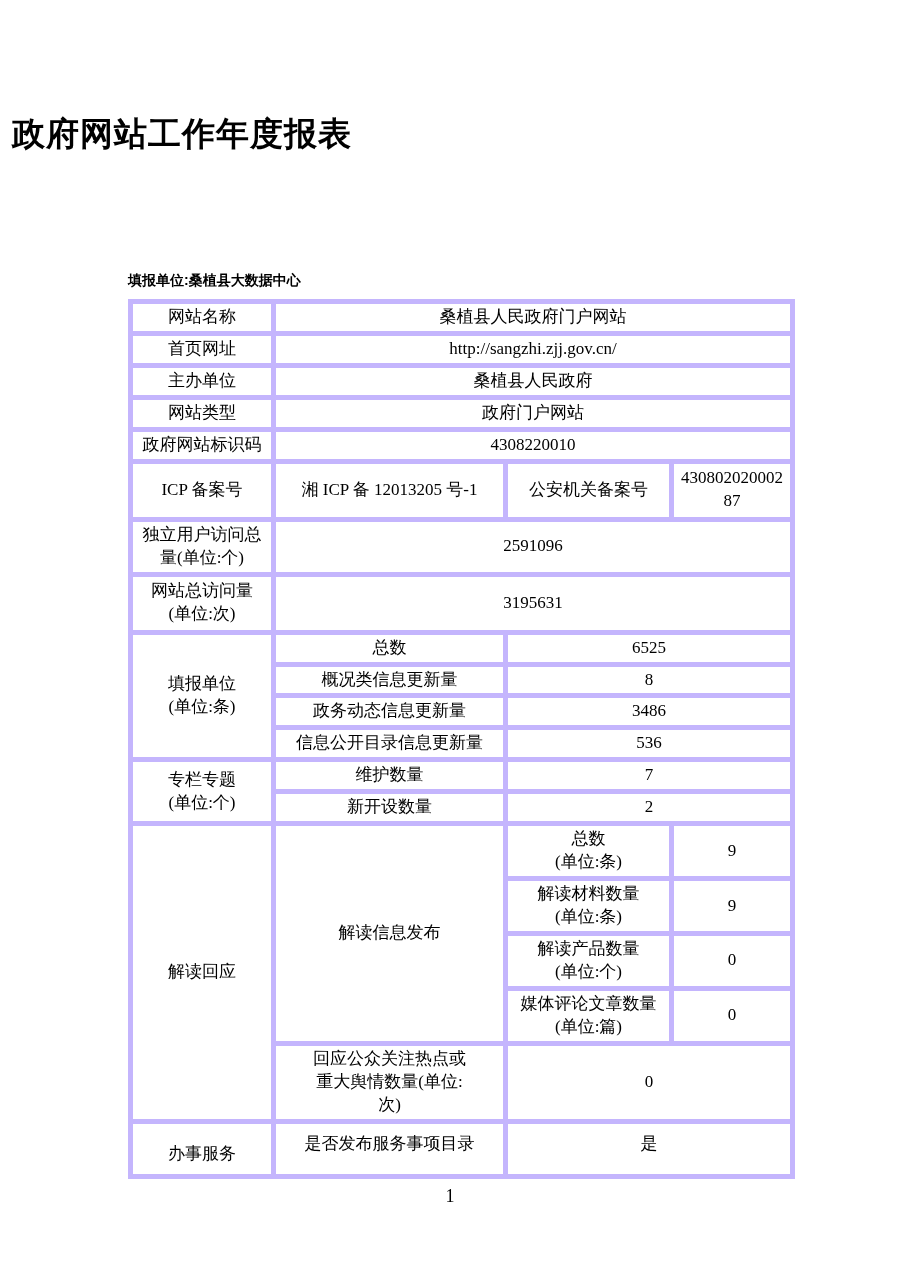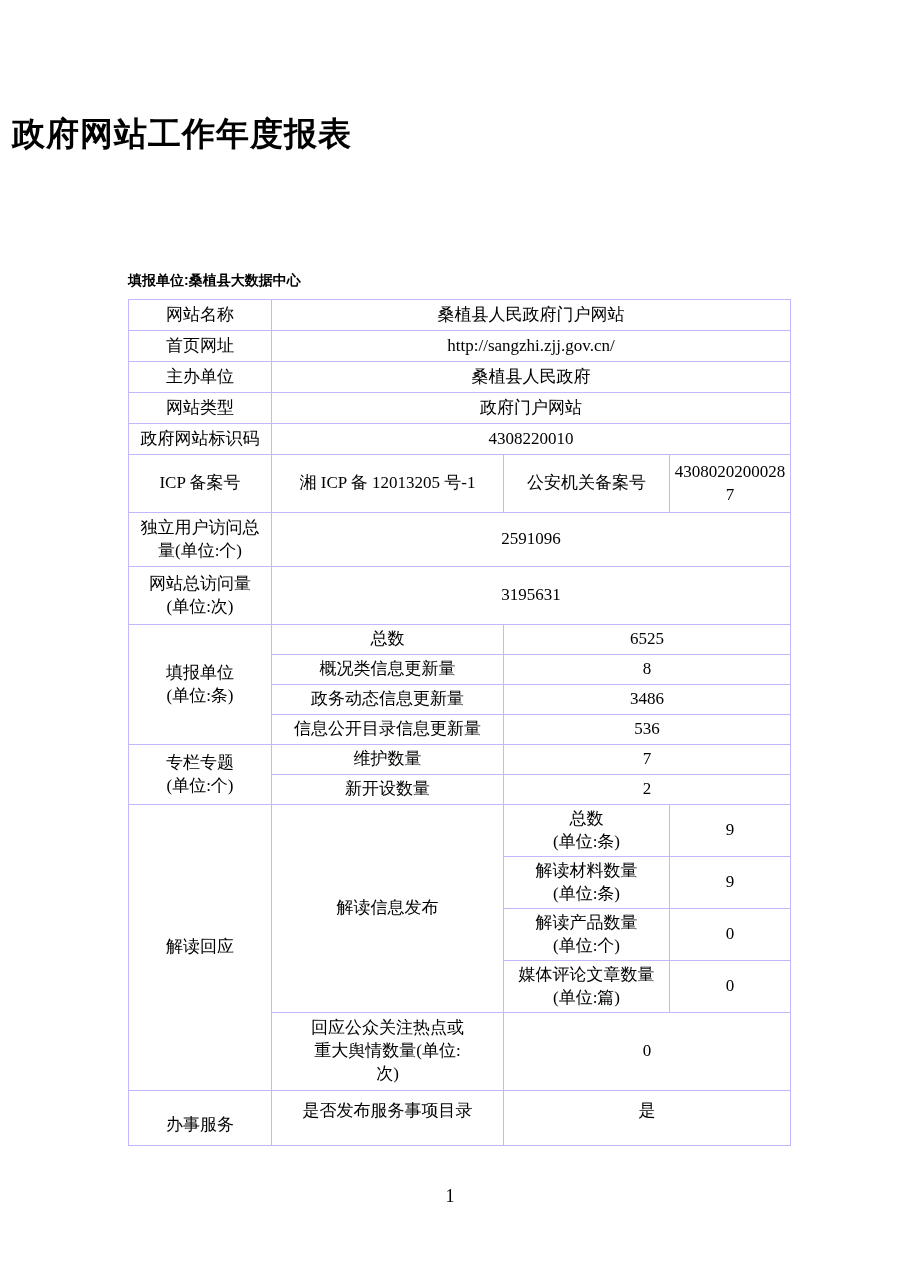"网站名称" table.report td { border: 1px solid #c4b5fd -> 5px solid #c4b5fd }
